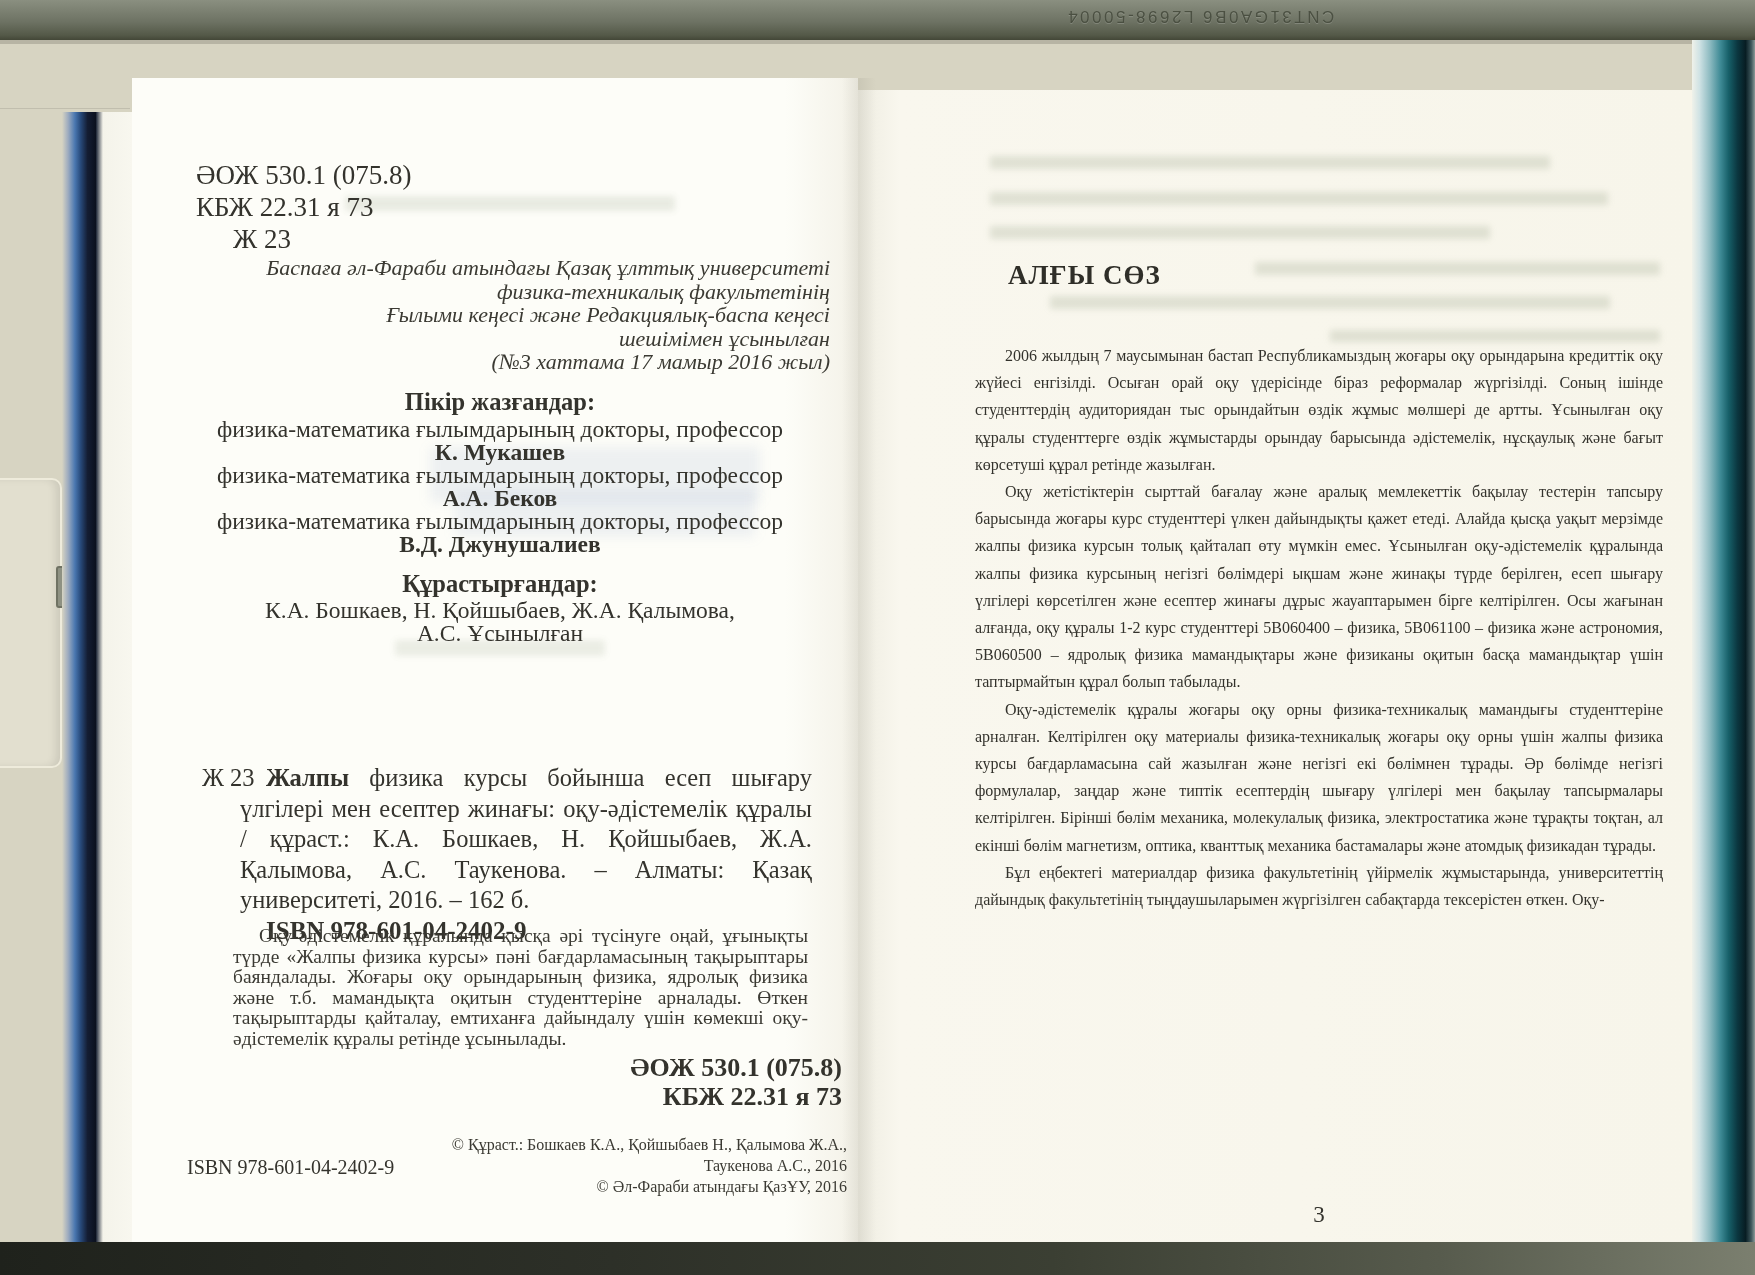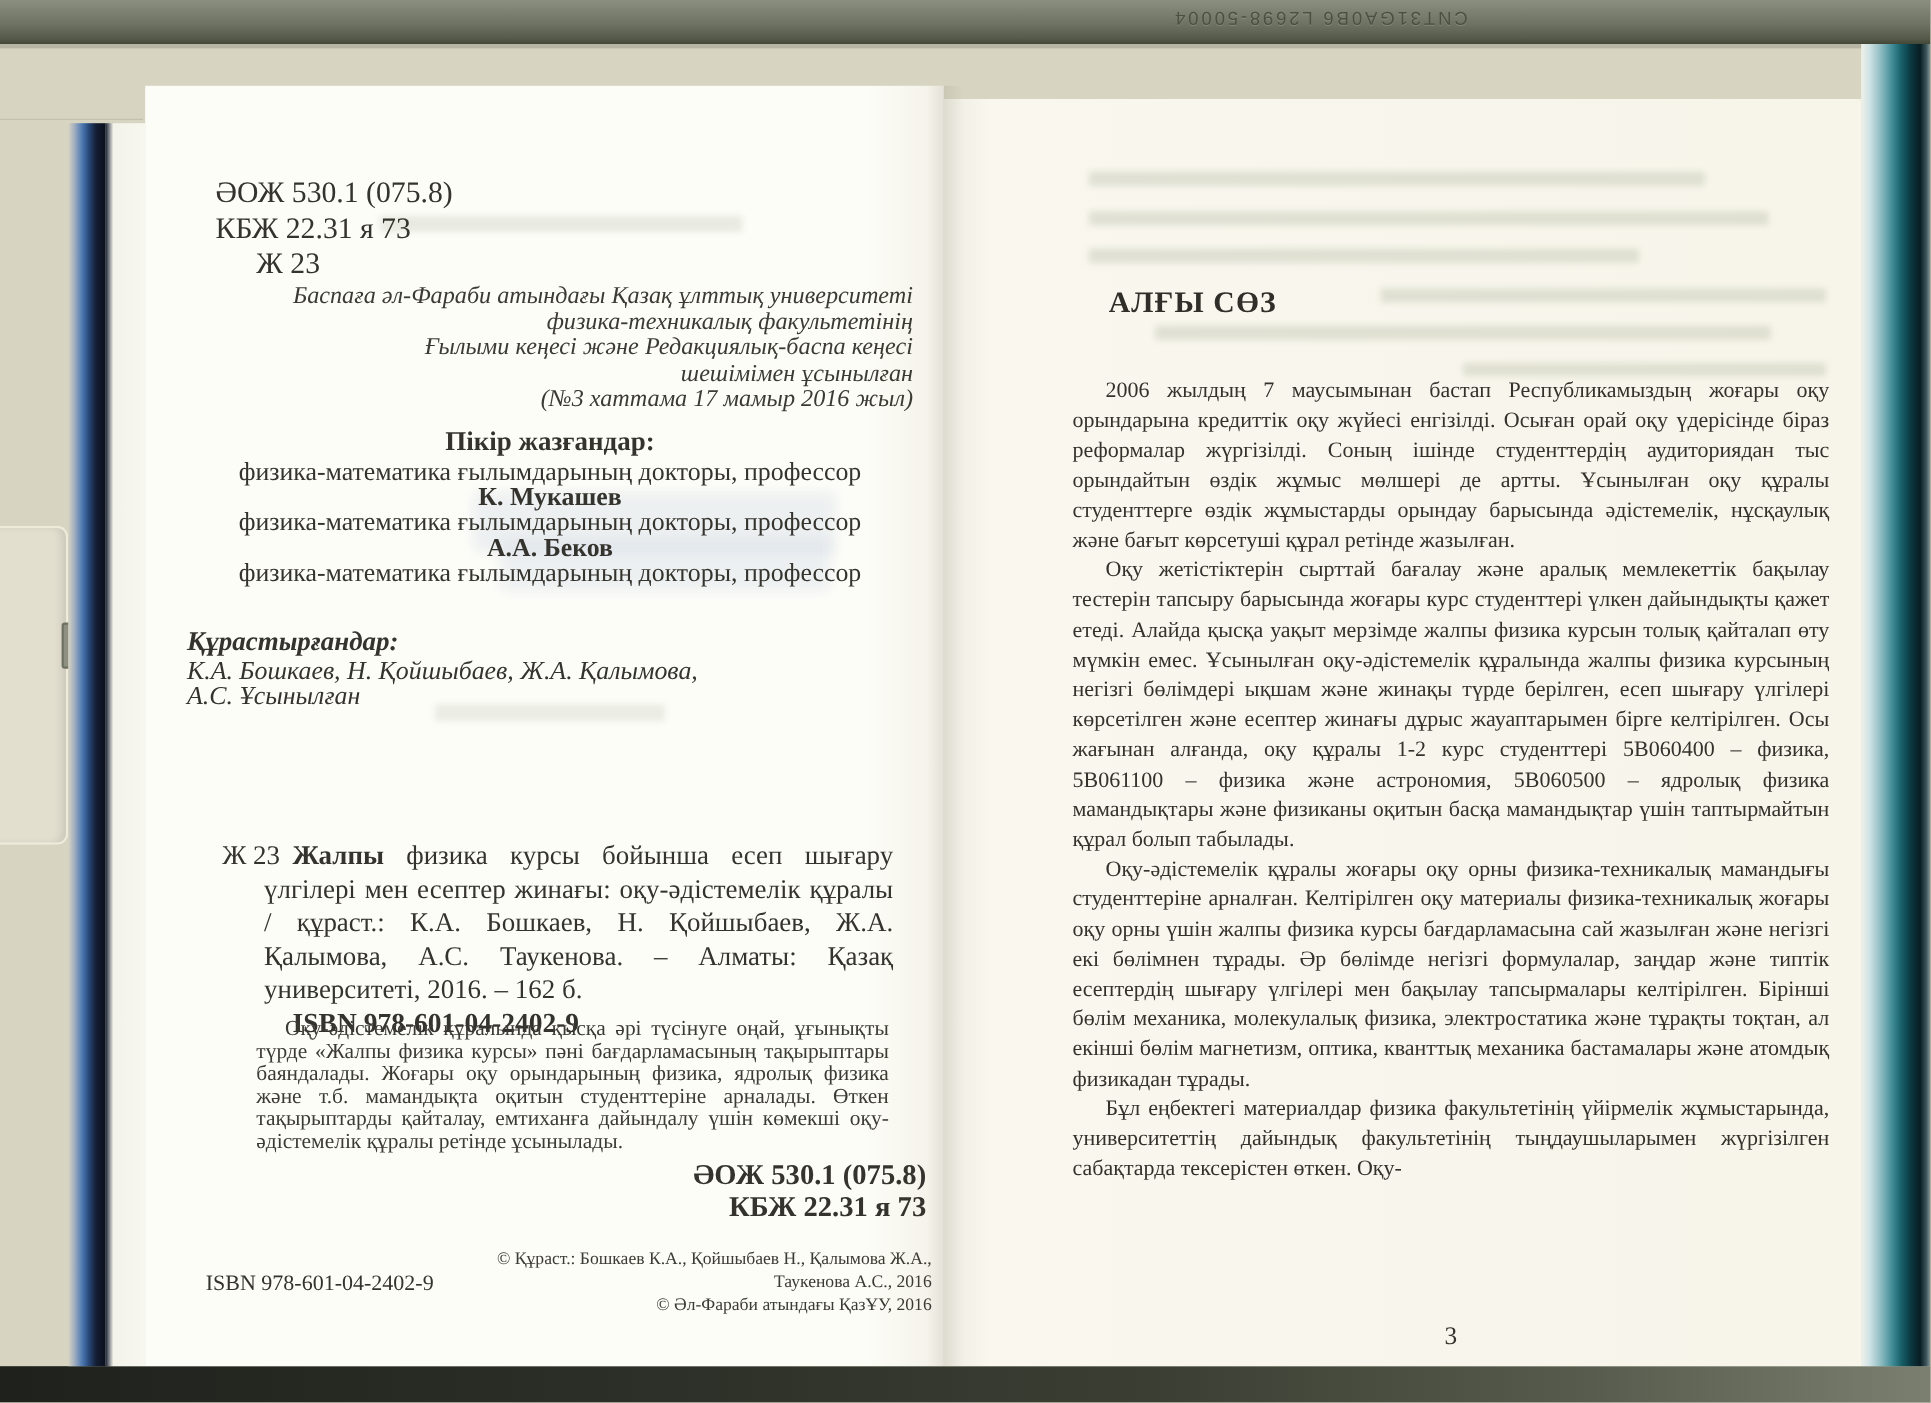"2006 жылдың 7 маусымынан бастап" .rp-body { font-size: 20px -> 16px }
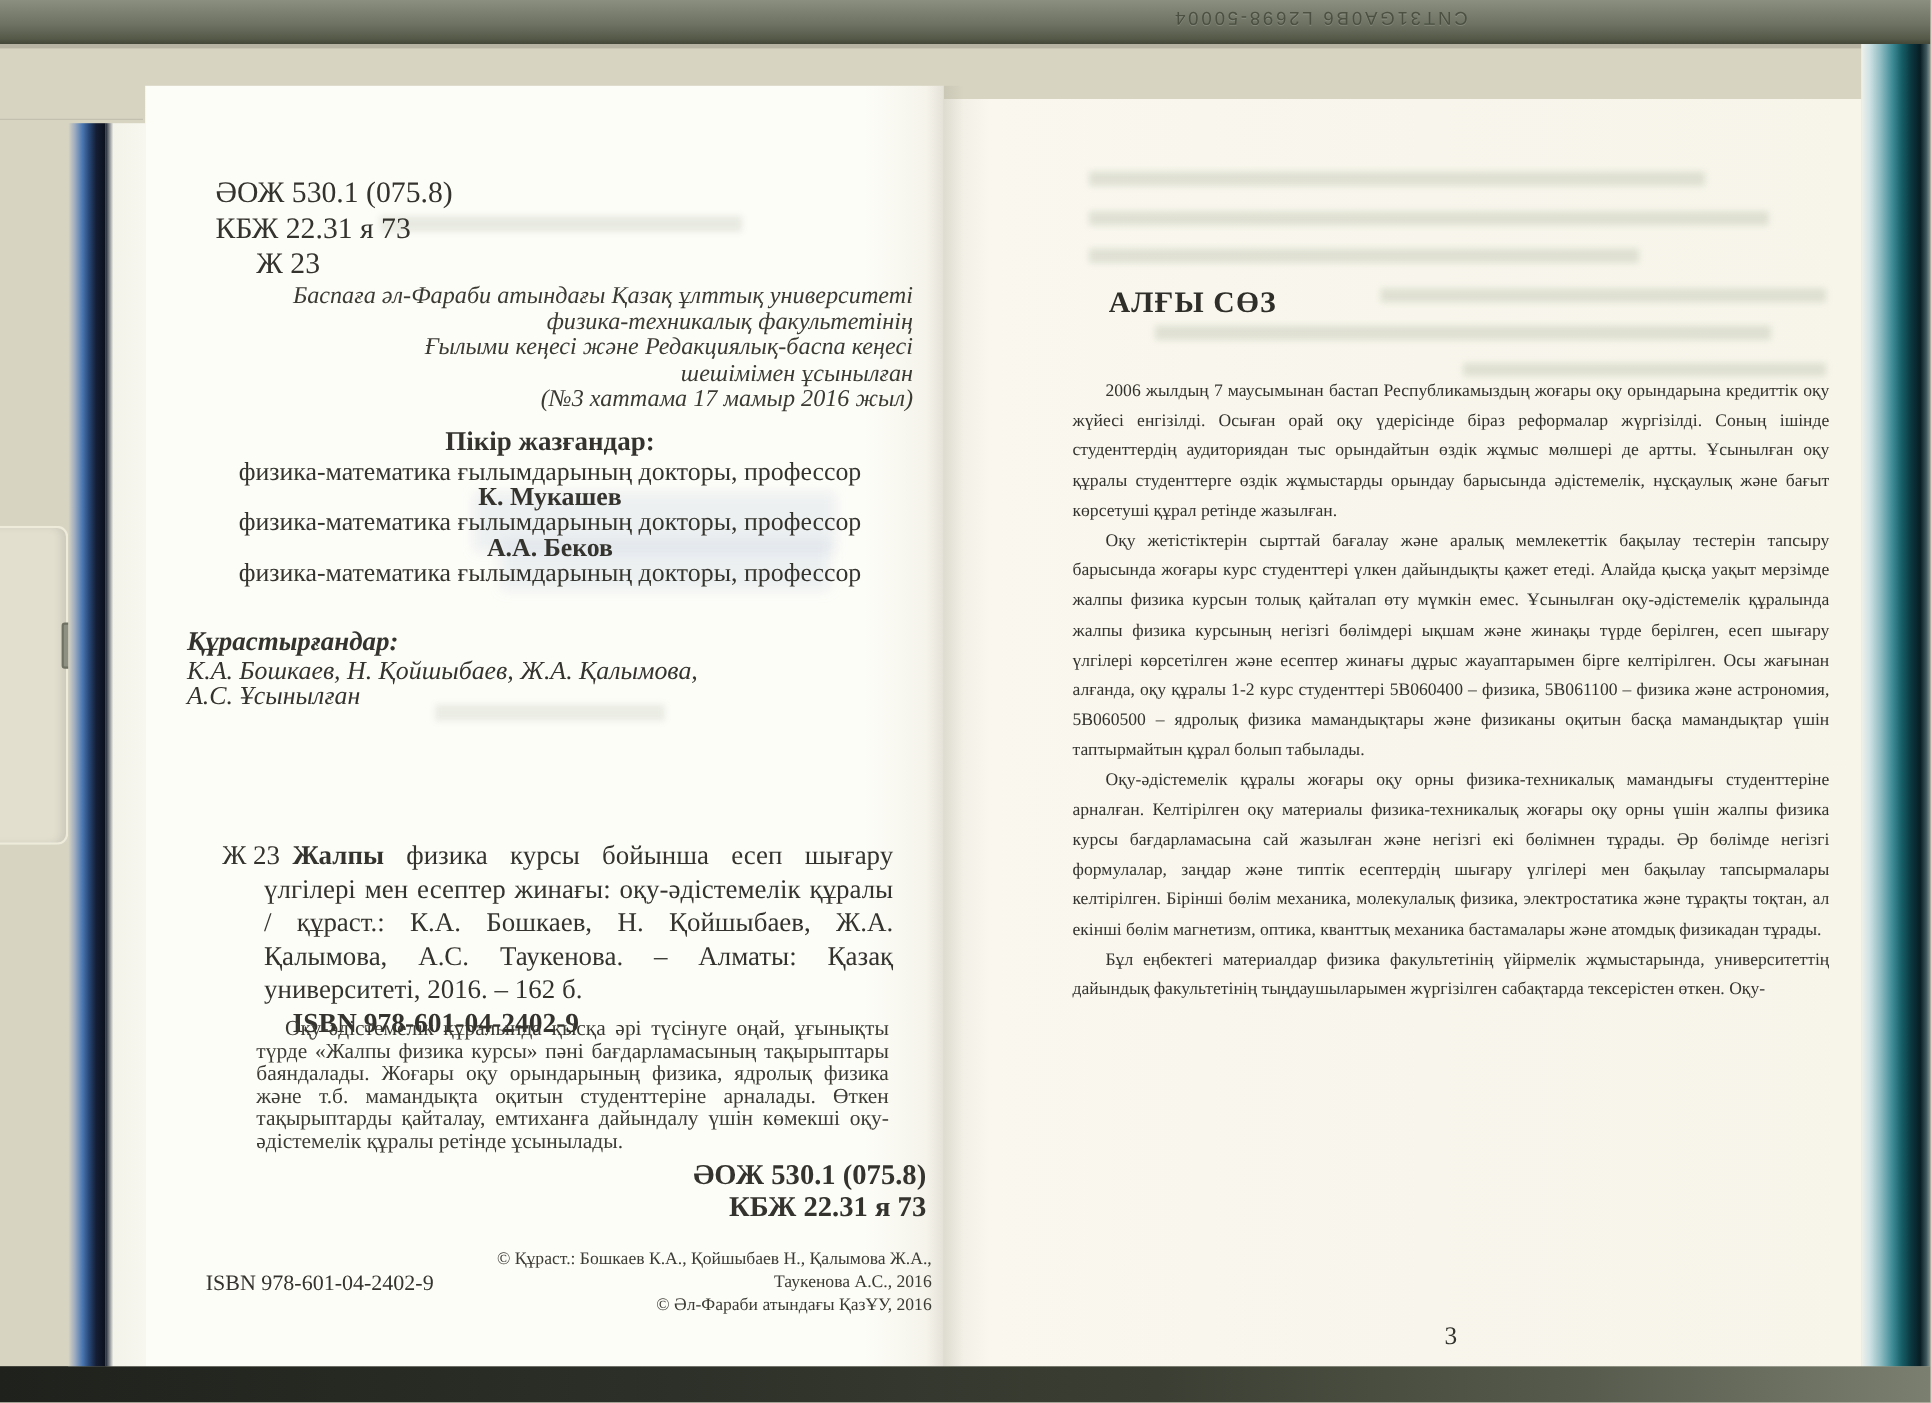"В.Д. Джунушалиев" div.rev-name { html: none -> <div>В.Д. Джунушалиев</div> }
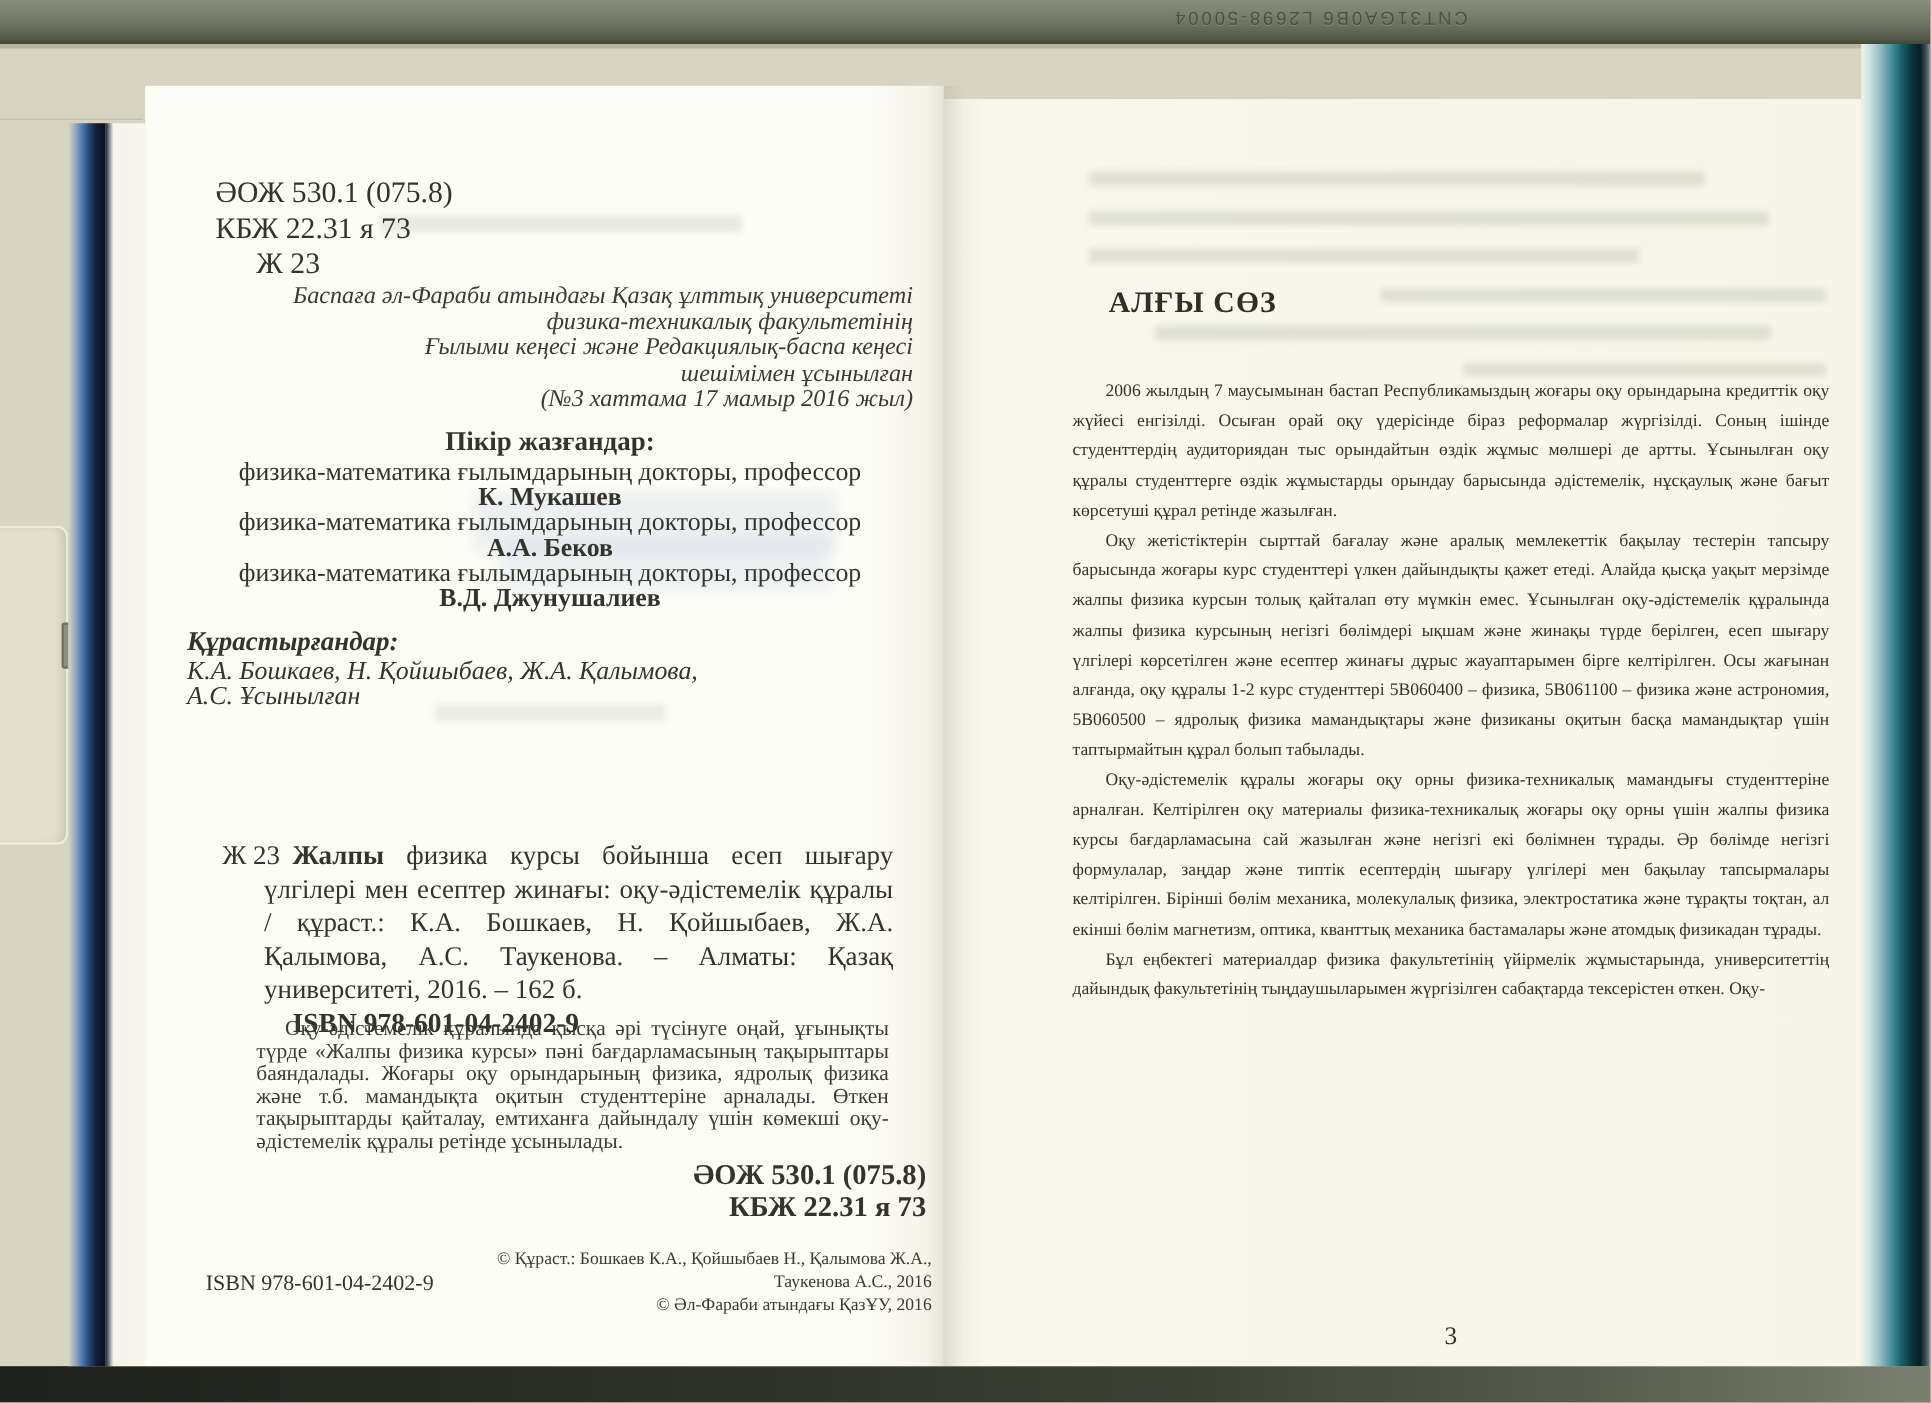"Құрастырғандар:" .compilers { font-style: italic -> none; text-align: none -> center }
